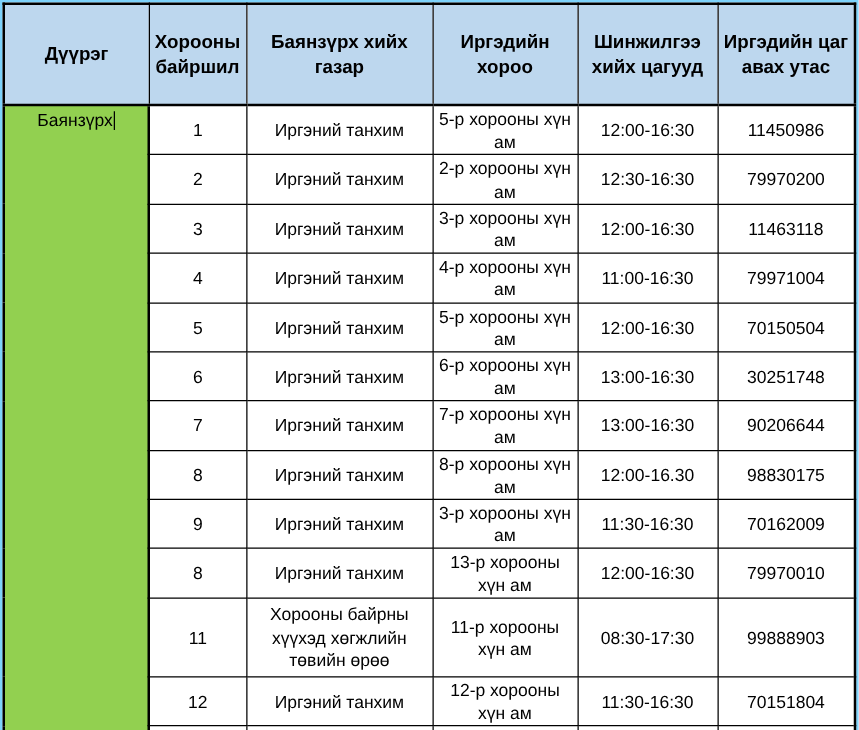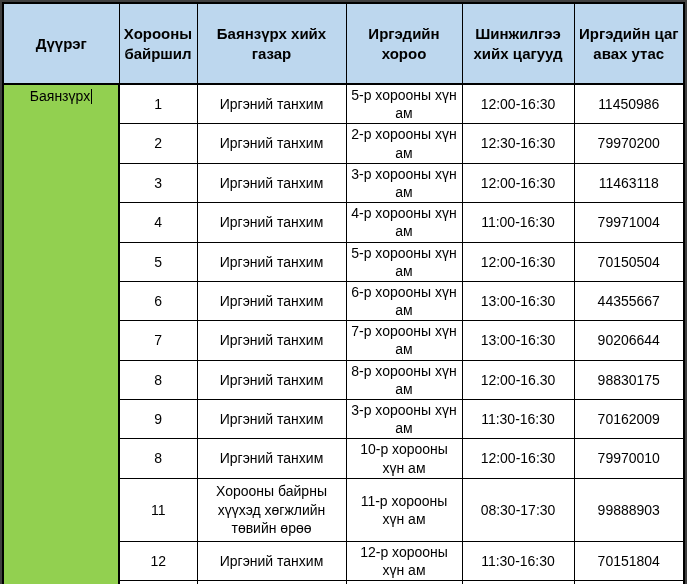"Дүүрэг" .screen { background: #404040 -> #7dd3fc }
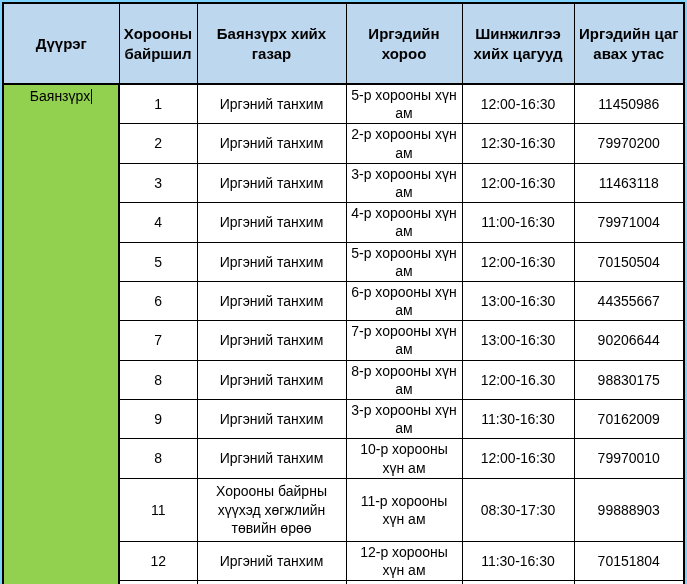"44355667" td { text: 44355667 -> 30251748 }
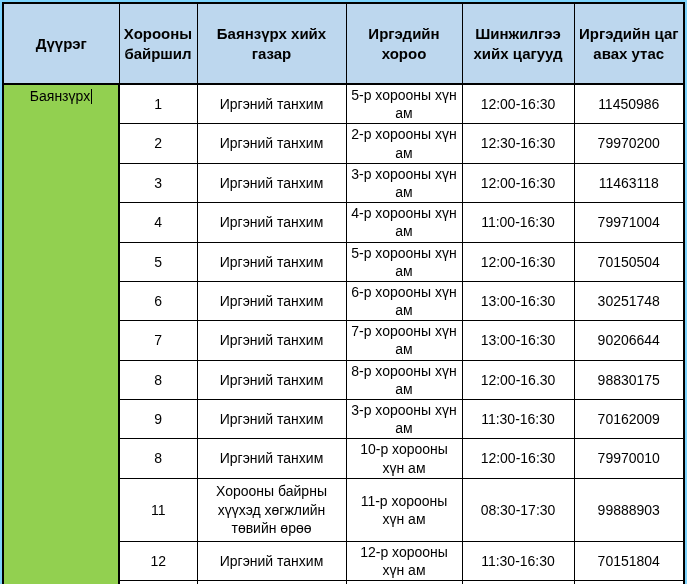"10-р хорооны хүн ам" td { text: 10-р -> 13-р }
